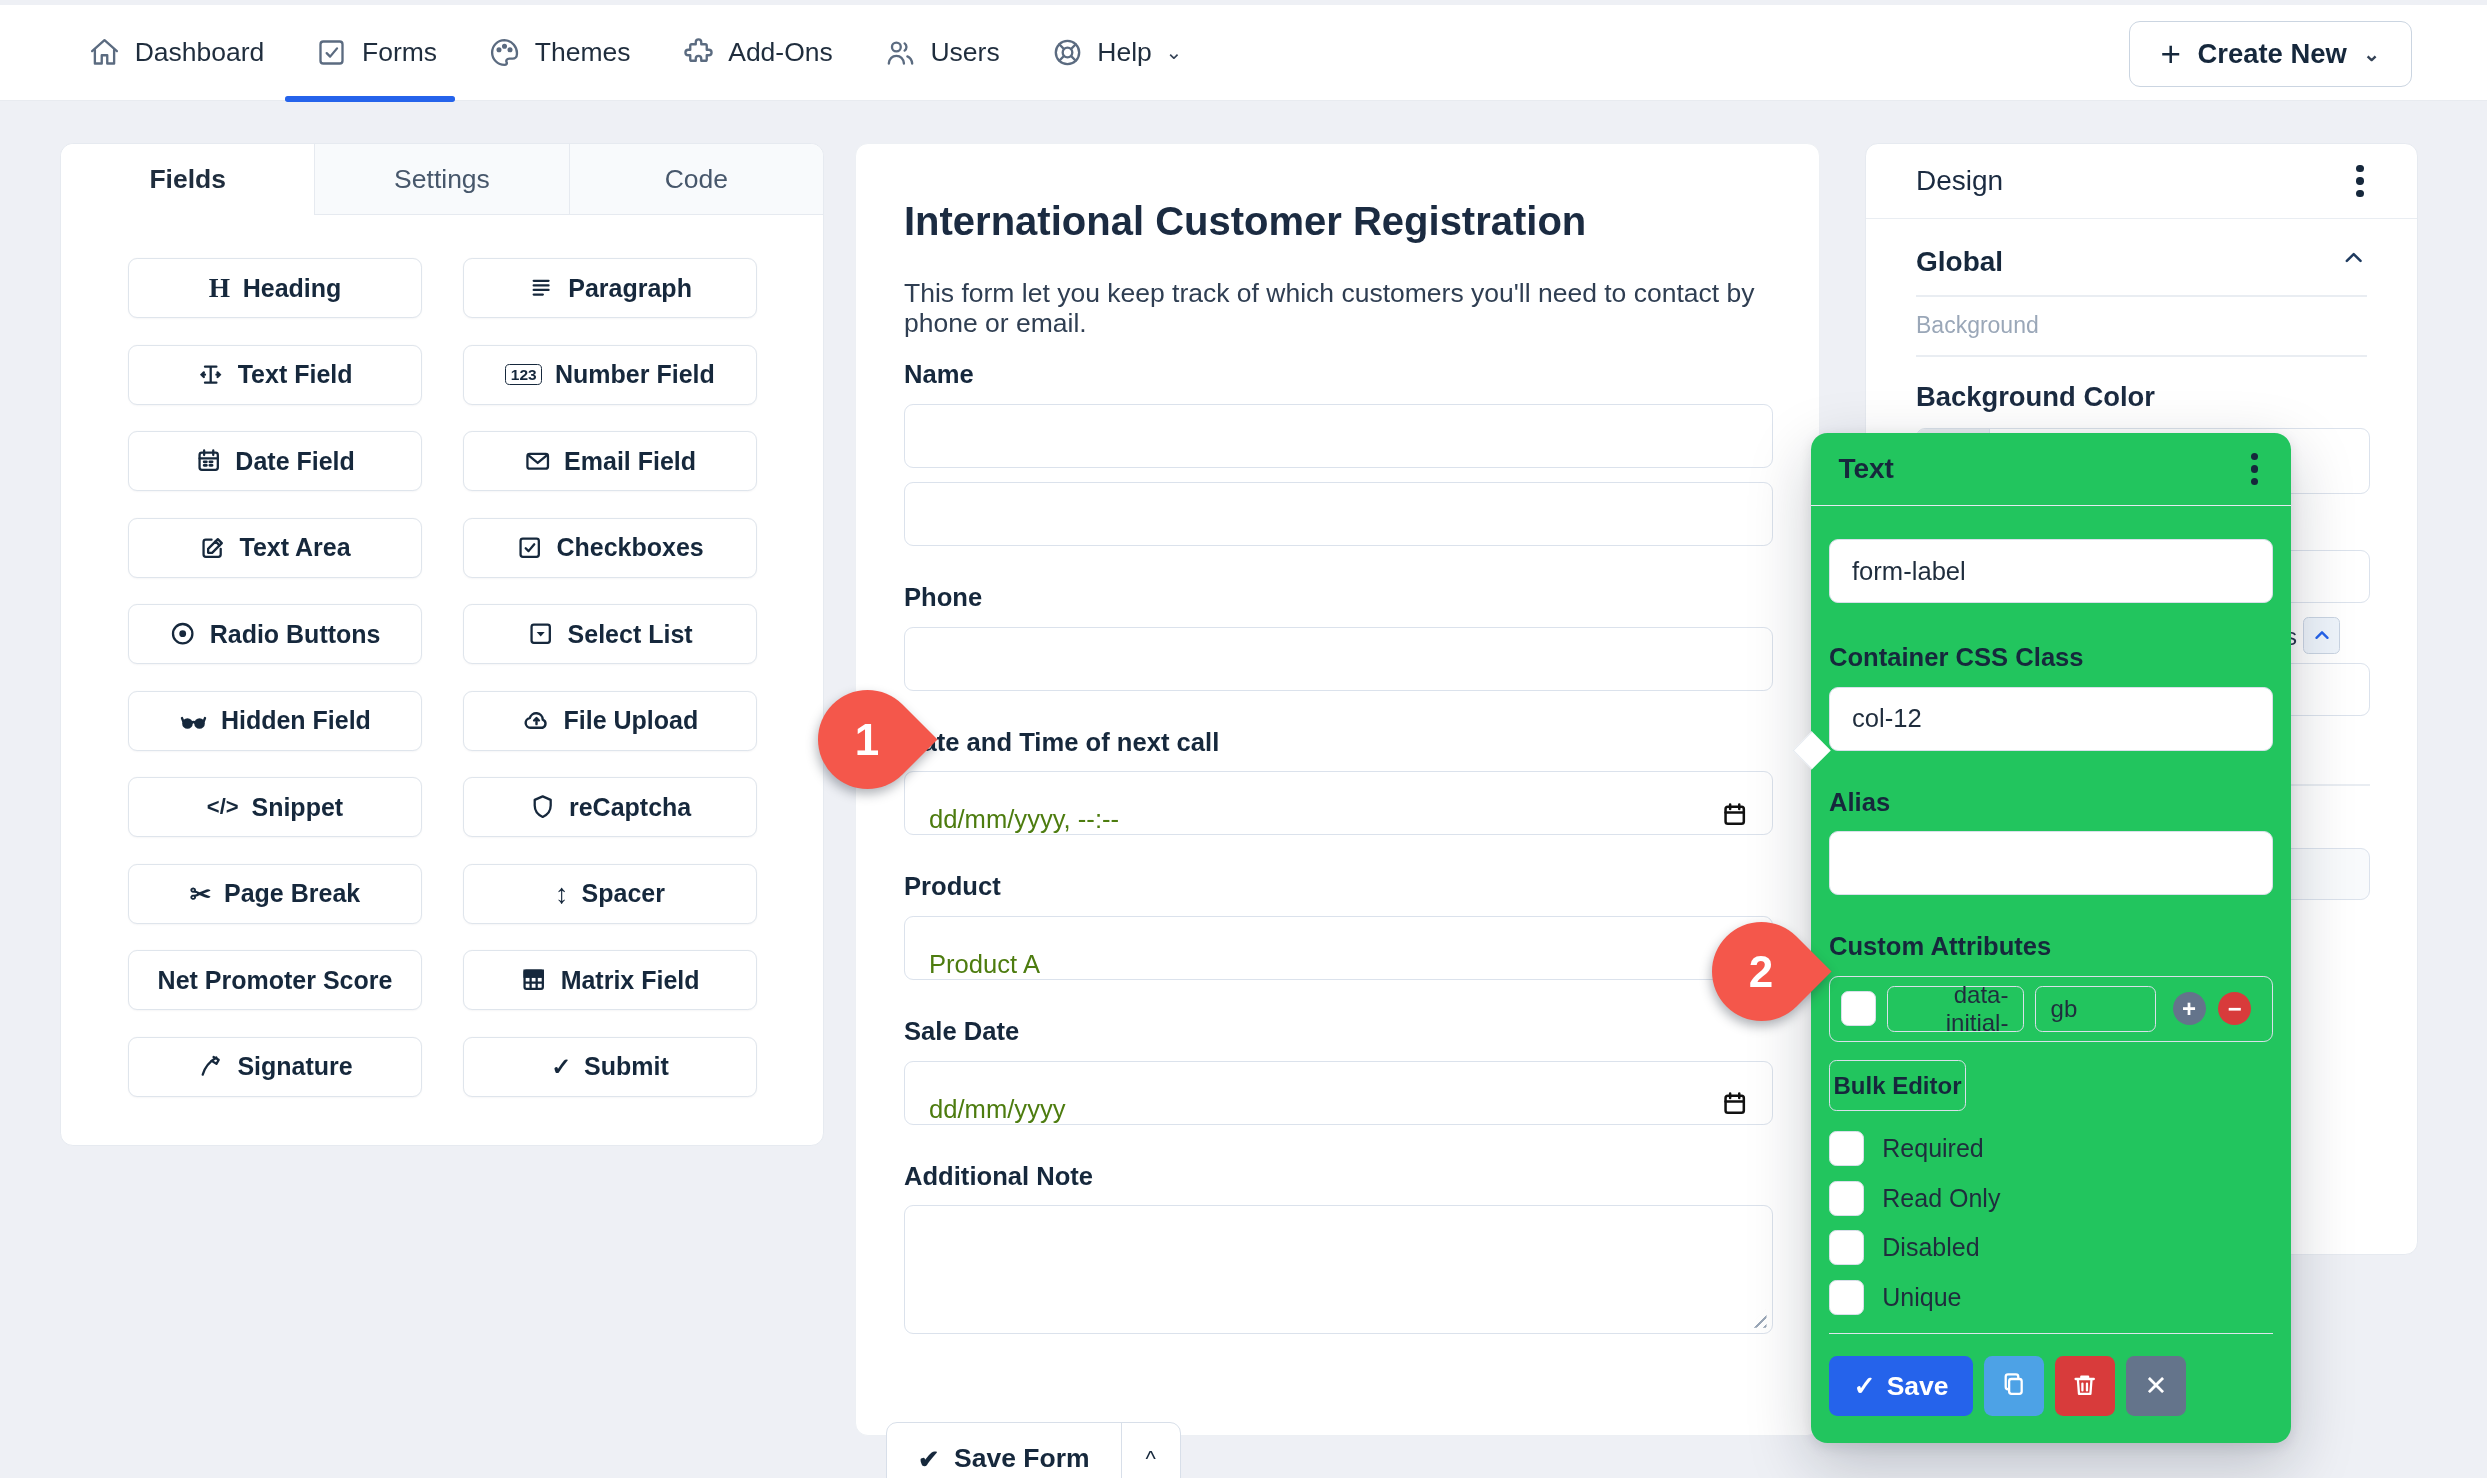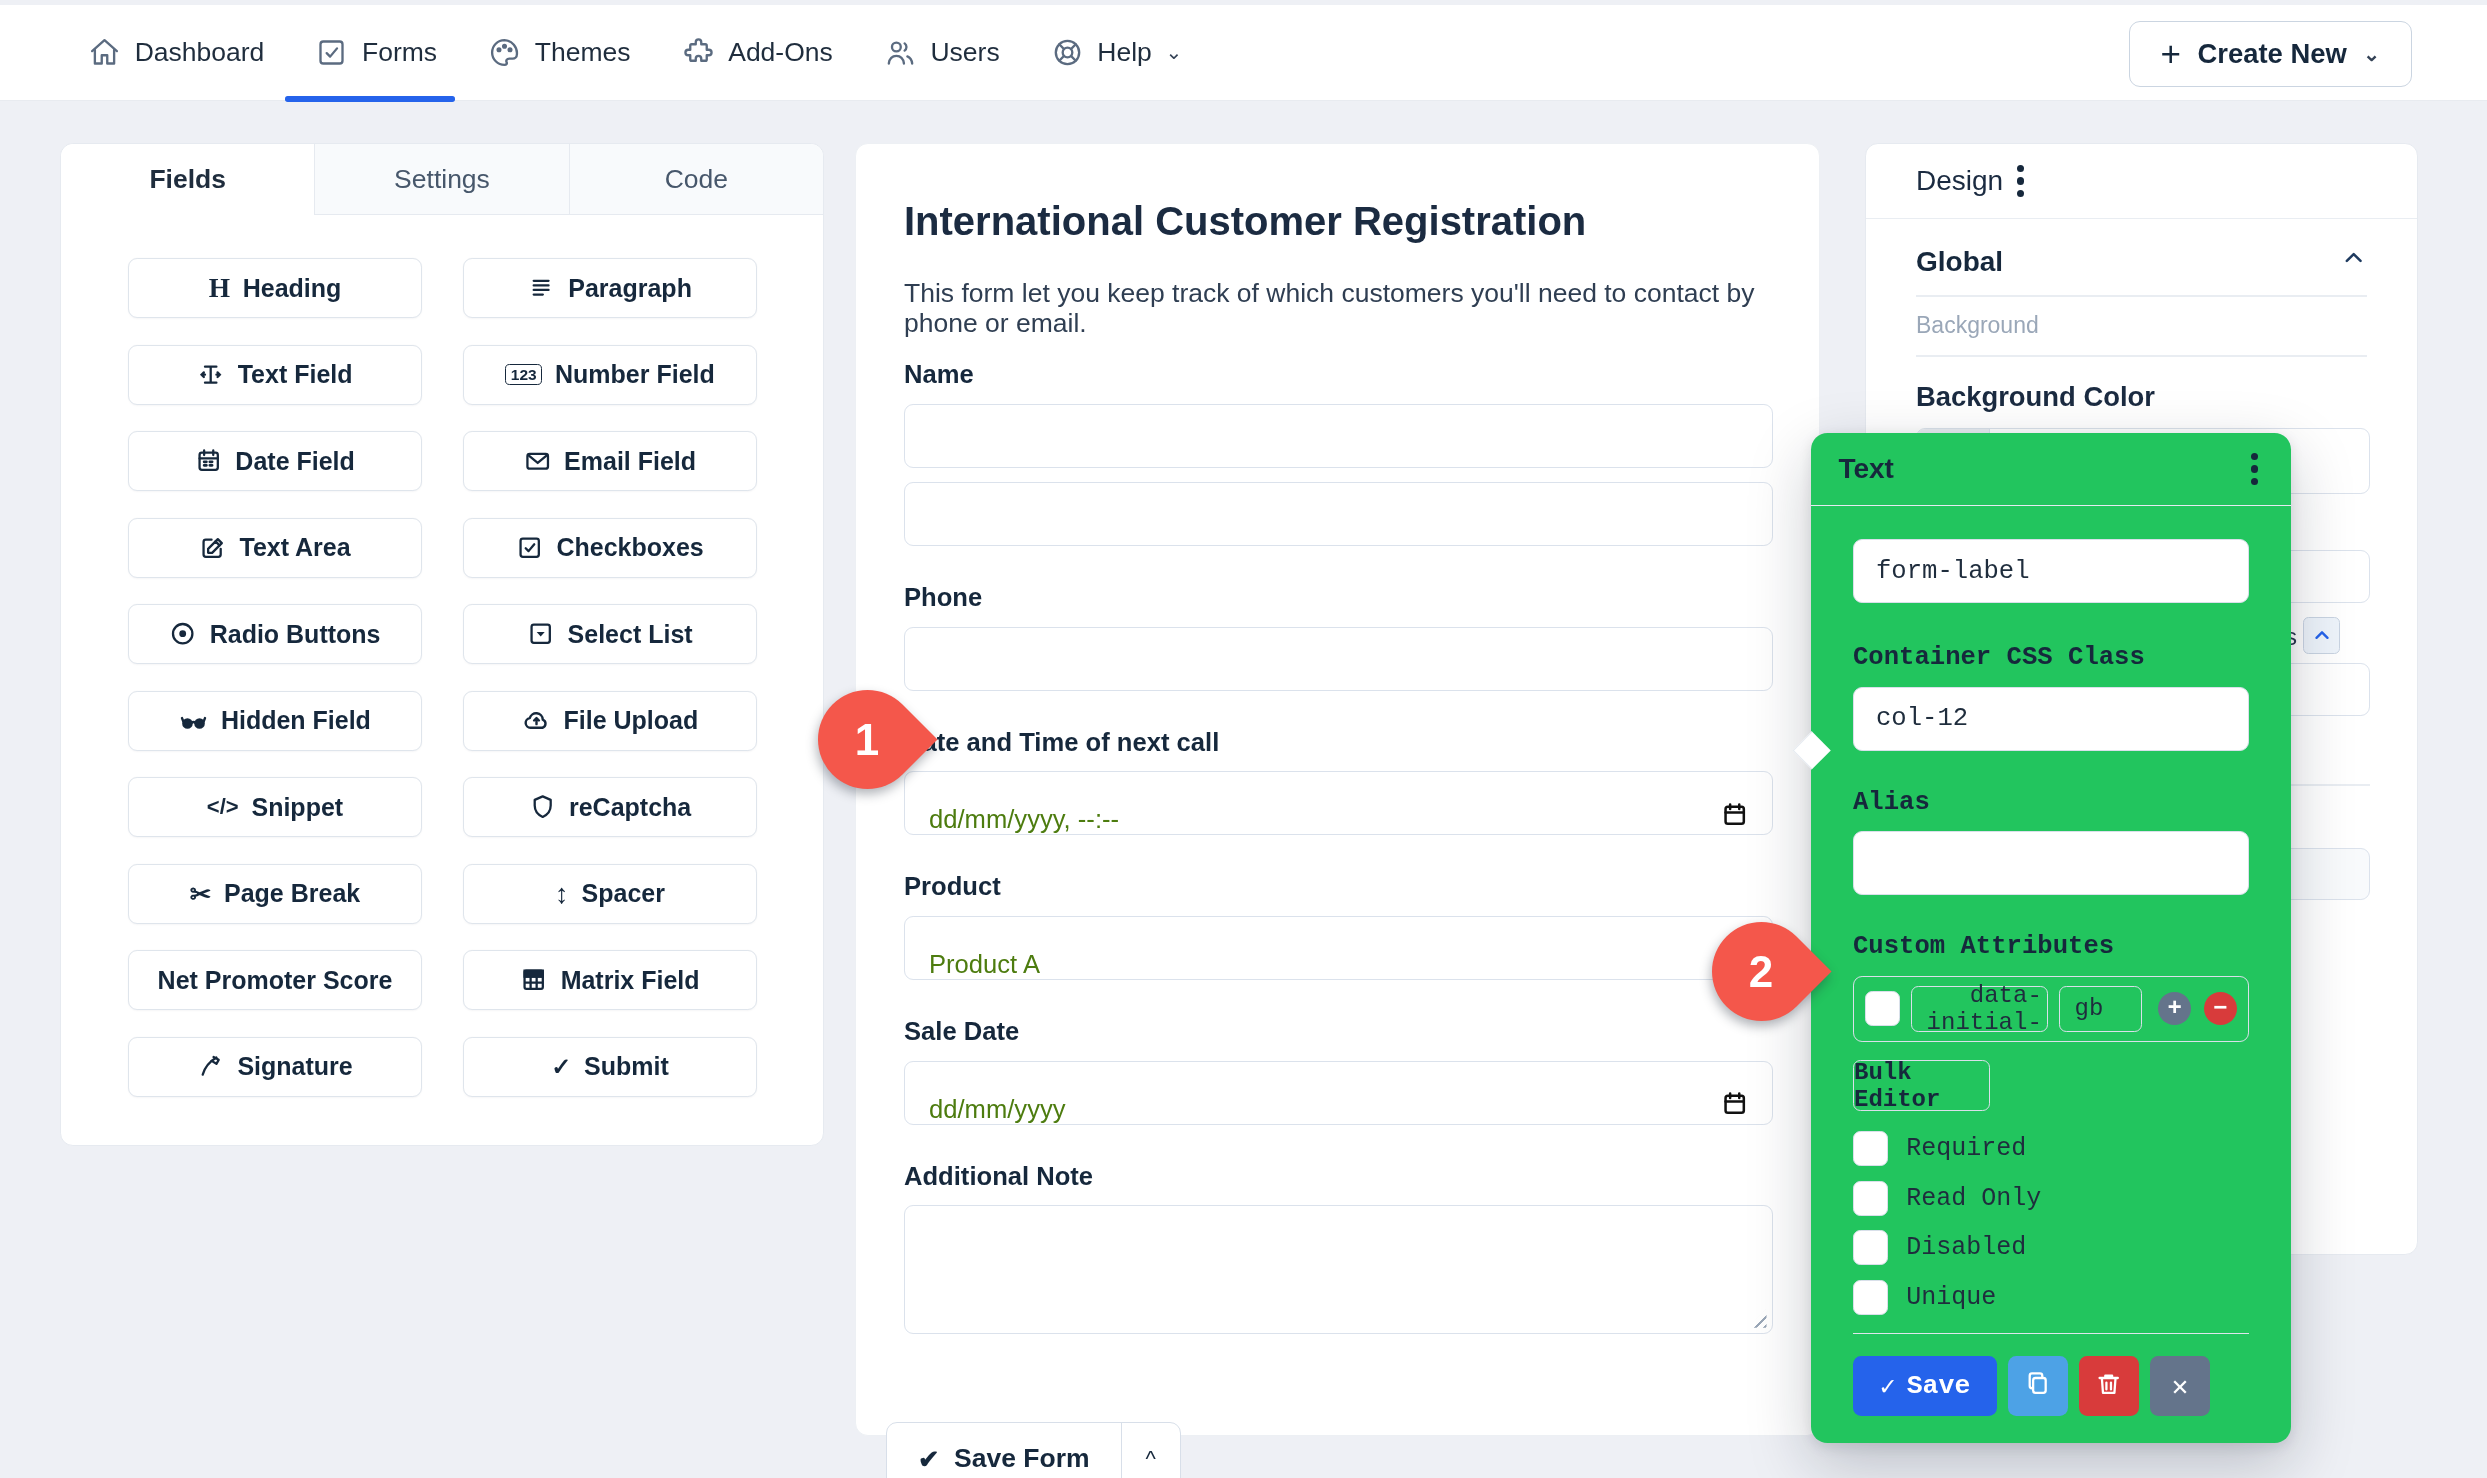"Design" .d-header { justify-content: flex-start -> space-between }
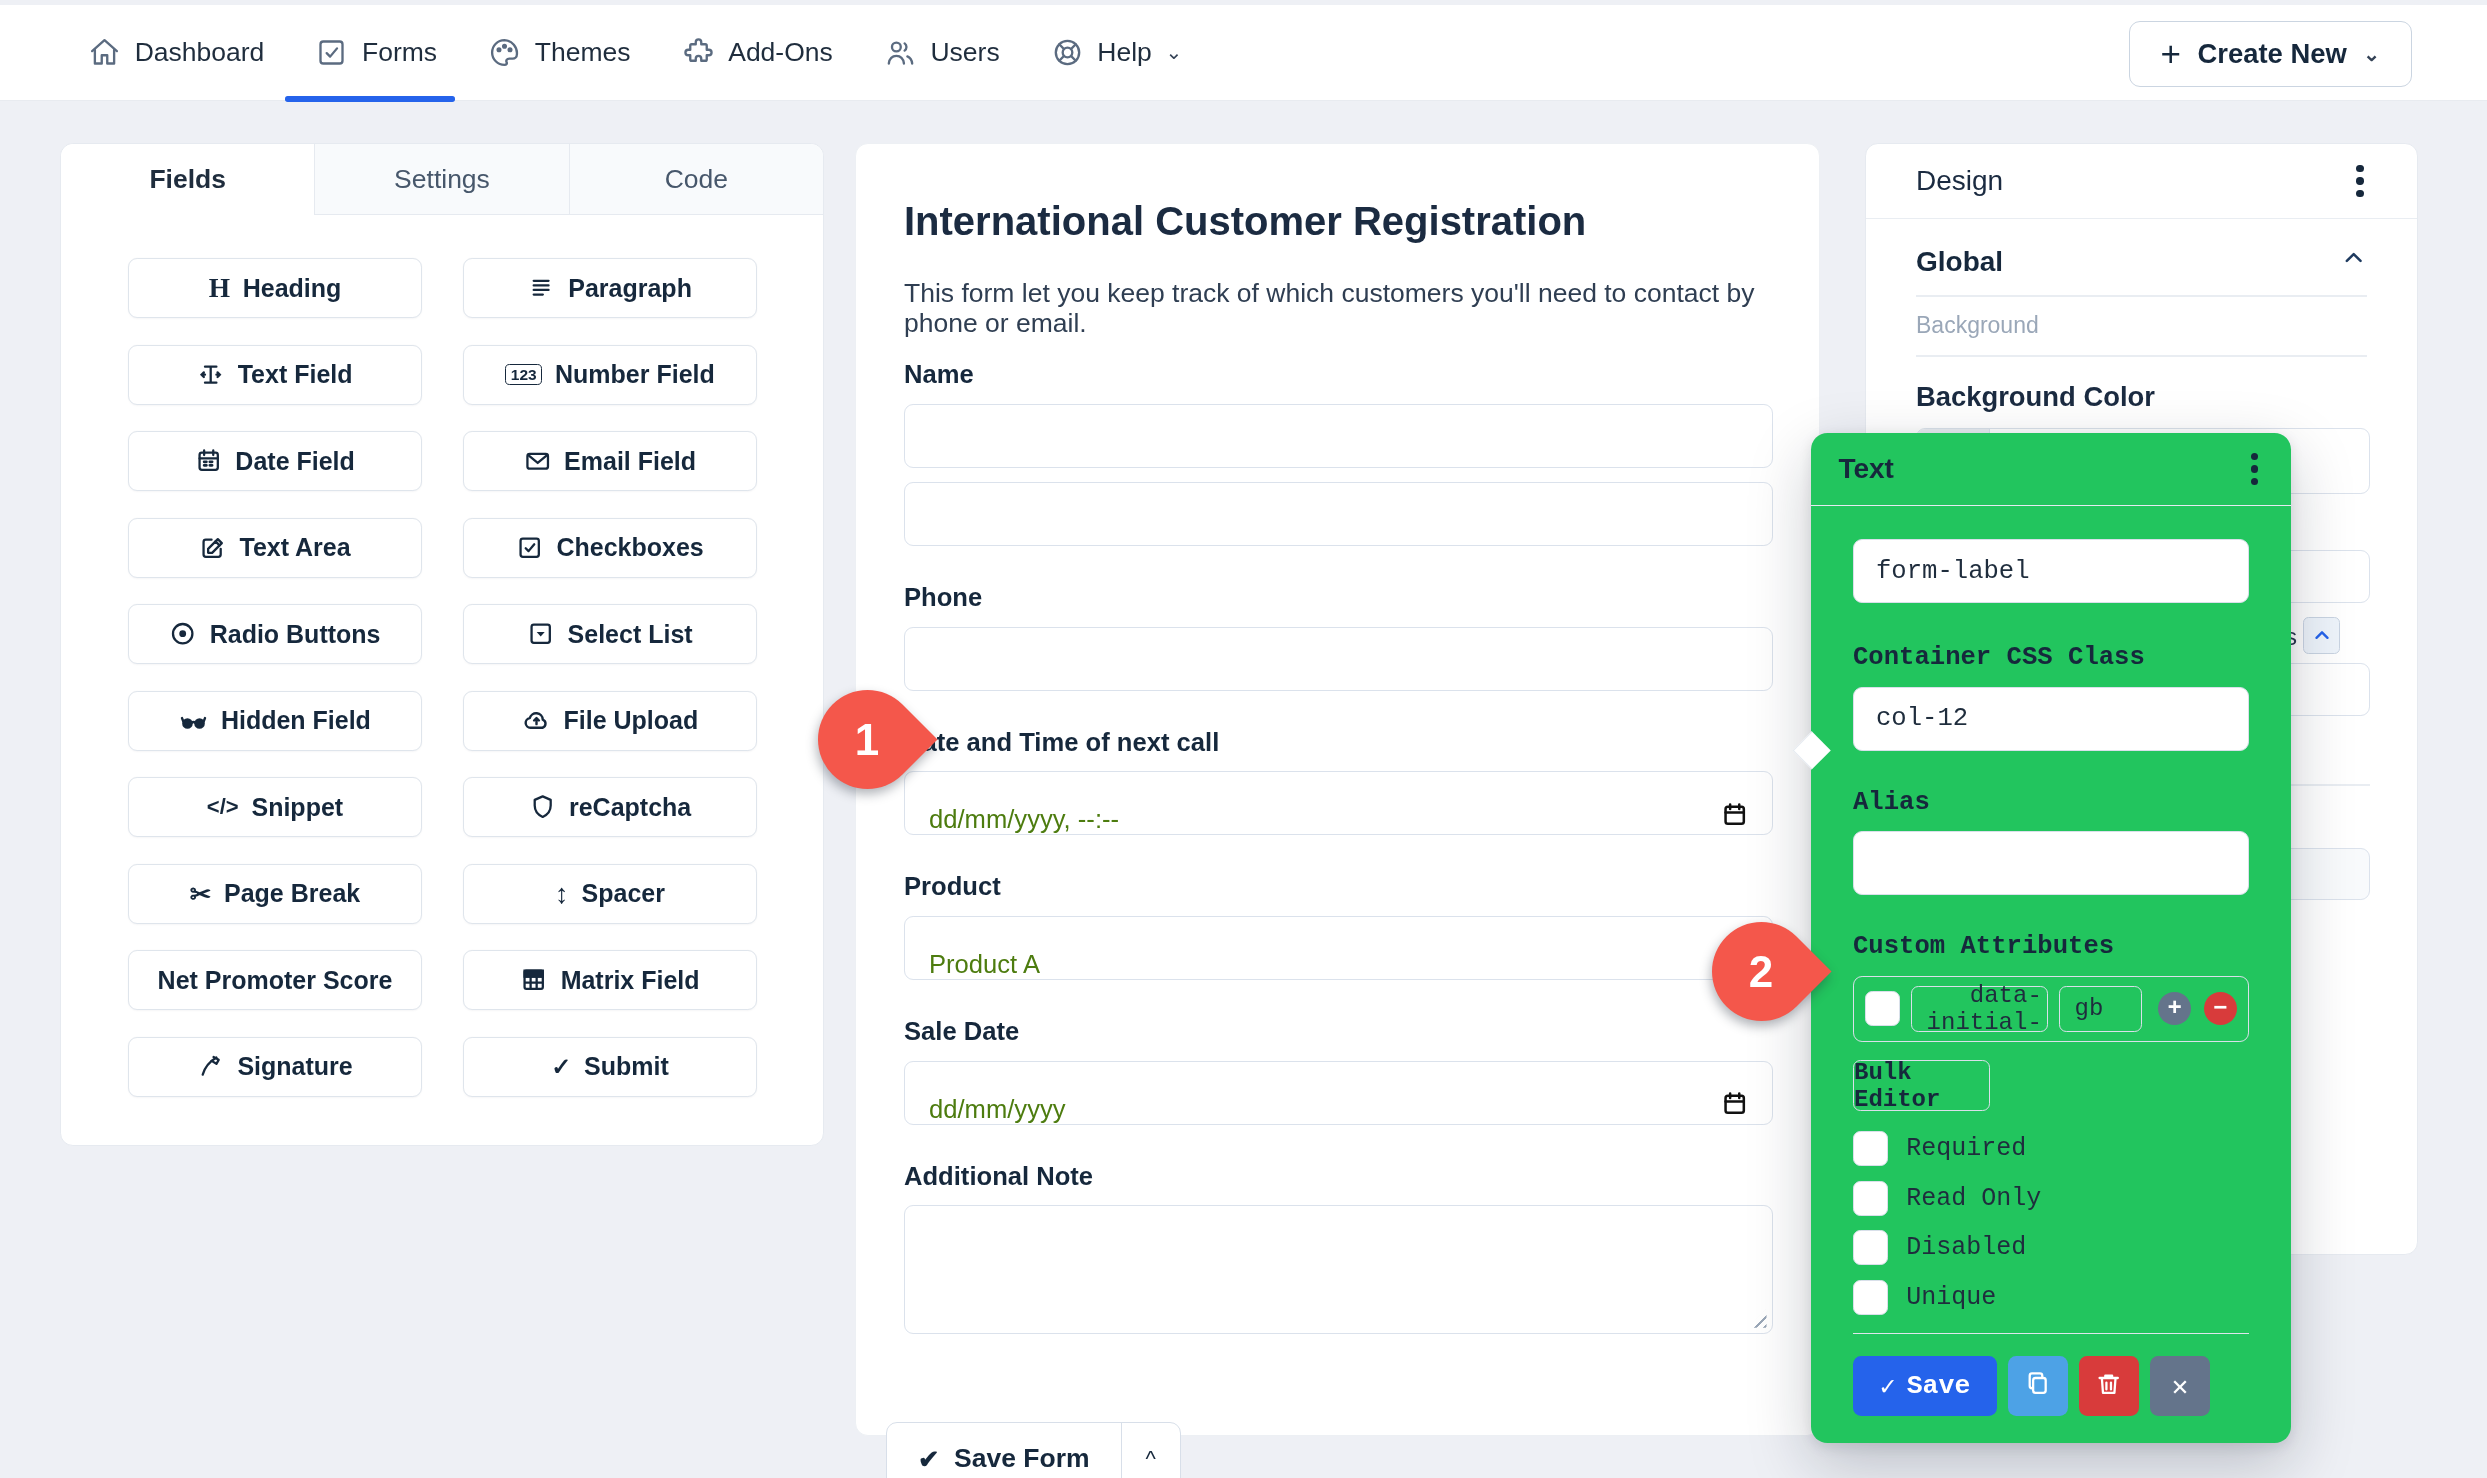"form-label" .pp-body { font-family: Liberation Mono, monospace -> none; padding: 0 42px -> 0 18px }
